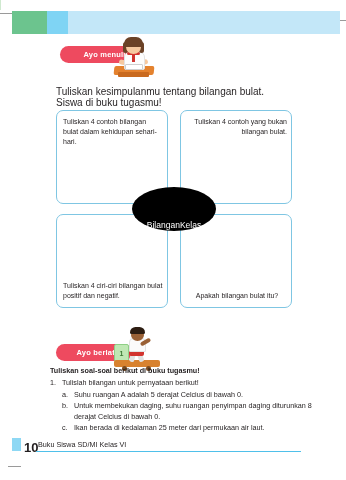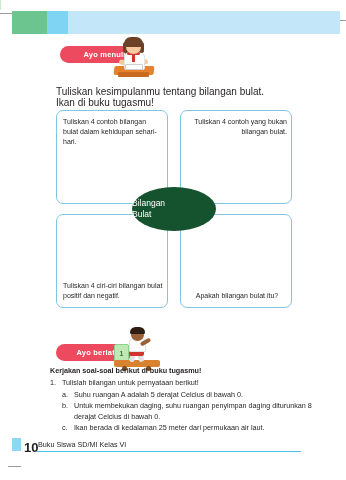"Ikan di buku tugasmu!" div.para { text: Ikan -> Siswa }
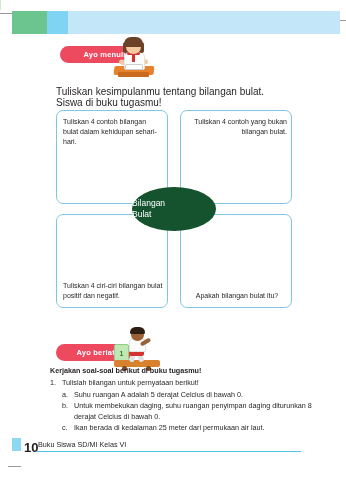"Bilangan" .mm-center { align-items: flex-start -> flex-end; background: #14532d -> #000000; flex-direction: column -> row }
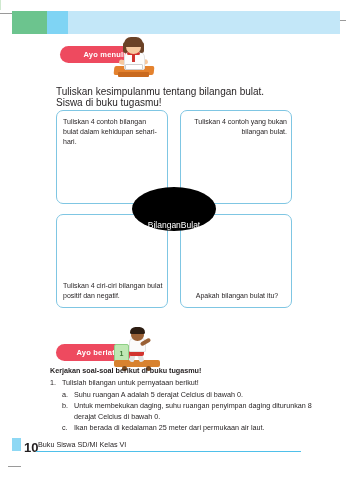"Bulat" span { text: Bulat -> Kelas }
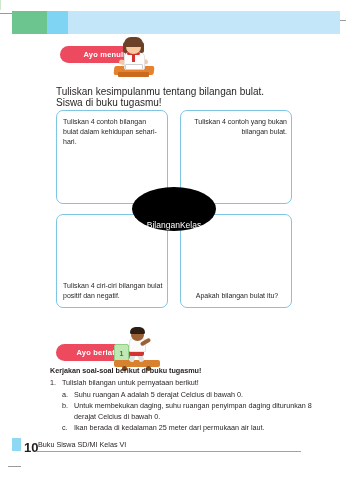"Kerjakan soal-soal berikut di buku" div.ex-intro { text: Kerjakan -> Tuliskan }
